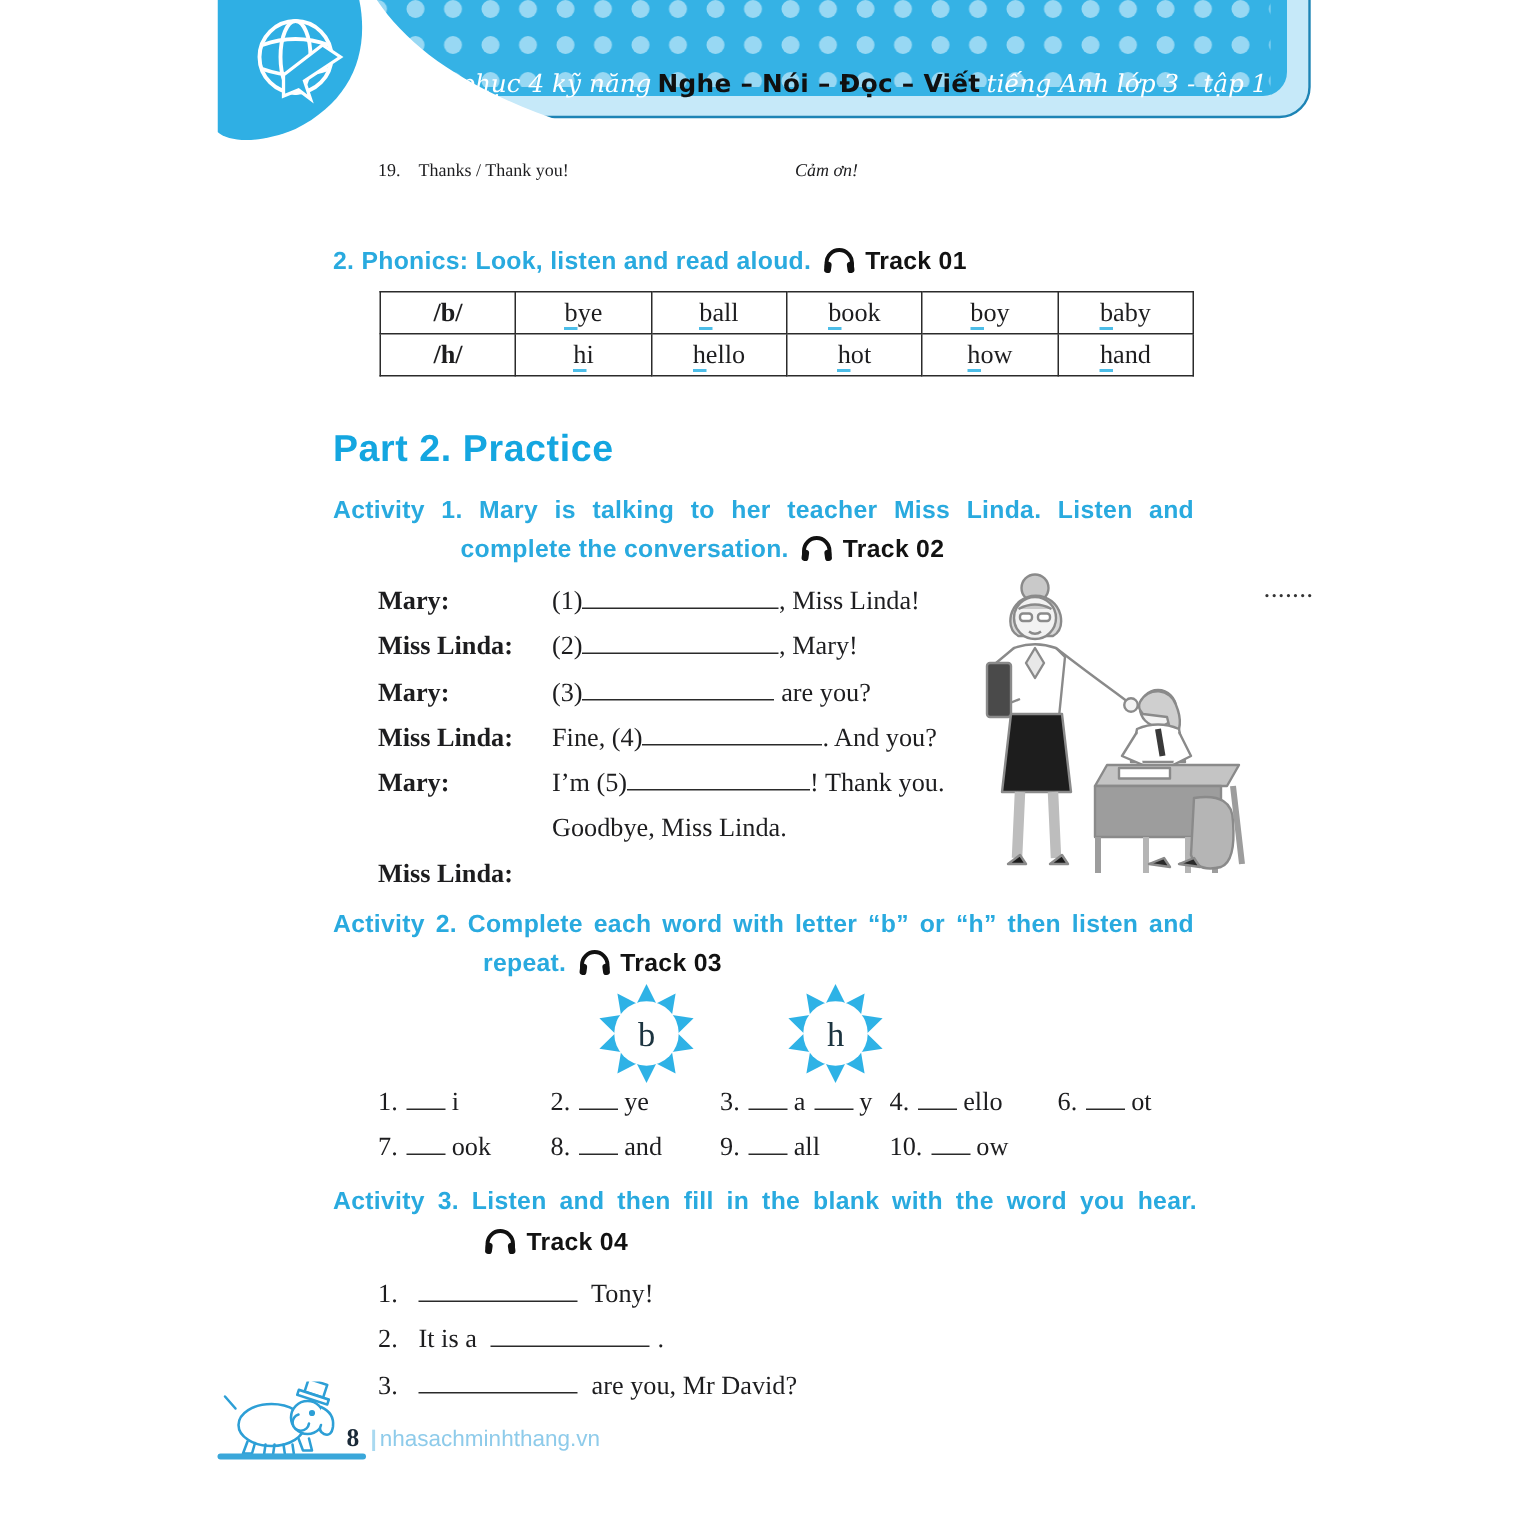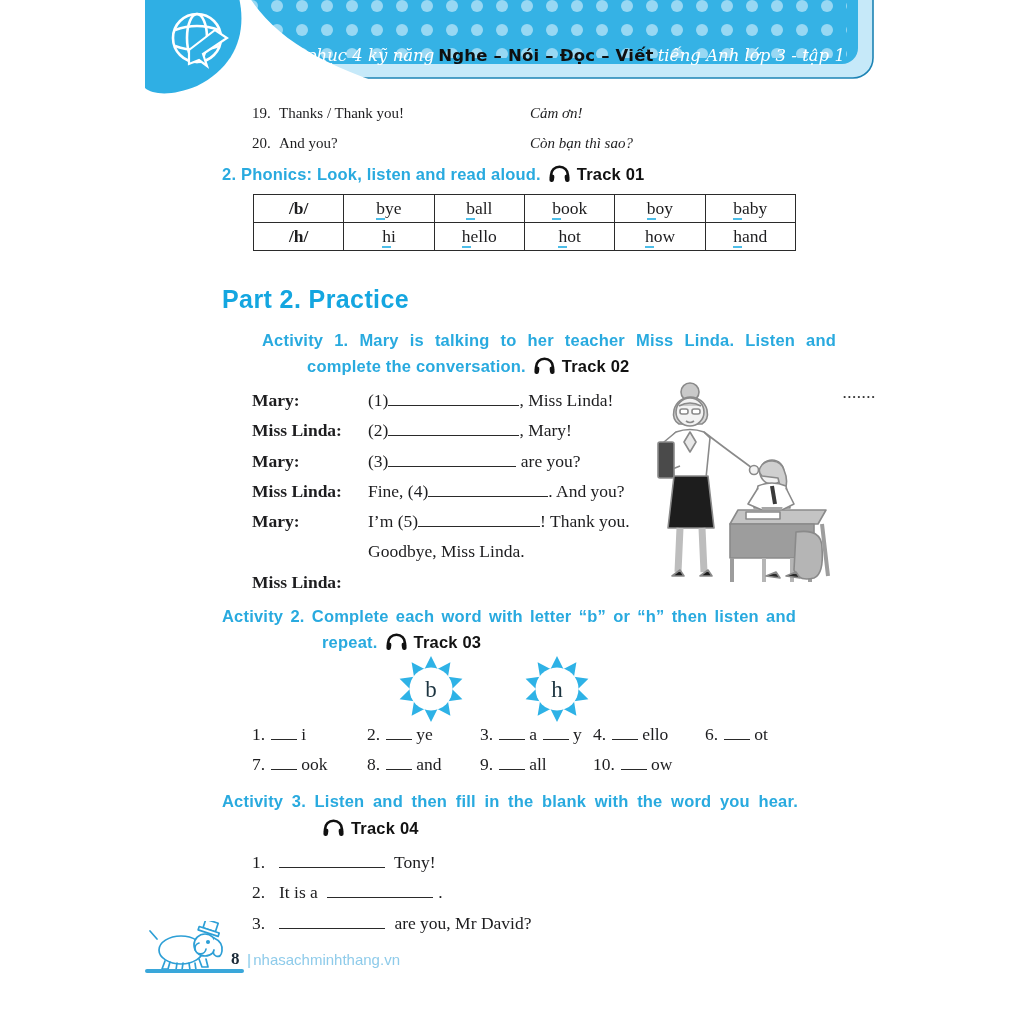"19. Thanks / Thank you!" .vrow { font-size: 15px -> 12px }
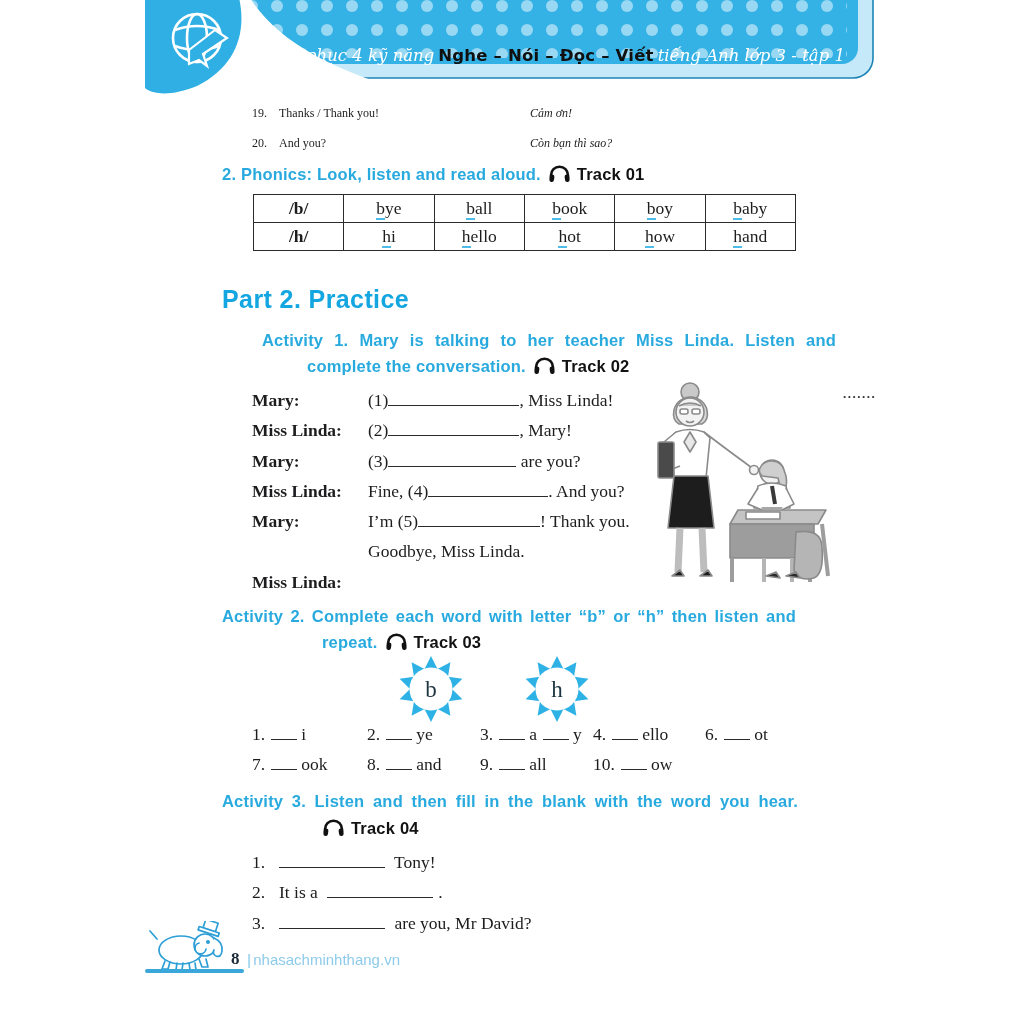"20. And you?" div.vrow { html: <div> <span>20.</span><span>And you?</span> <span>Còn bạn thì sao?</span> </div> -> none }
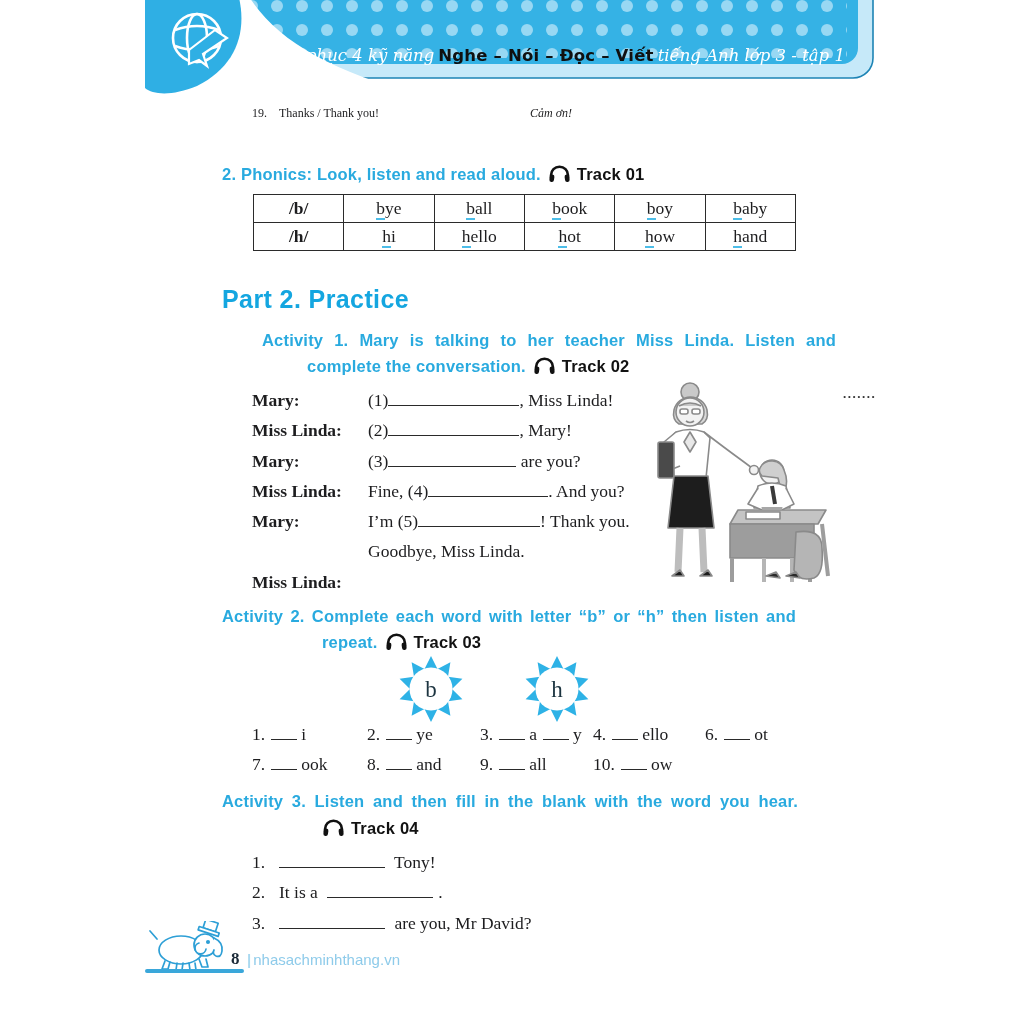"Activity 1. Mary is talking" div.abs { margin-left: 40px -> none }
